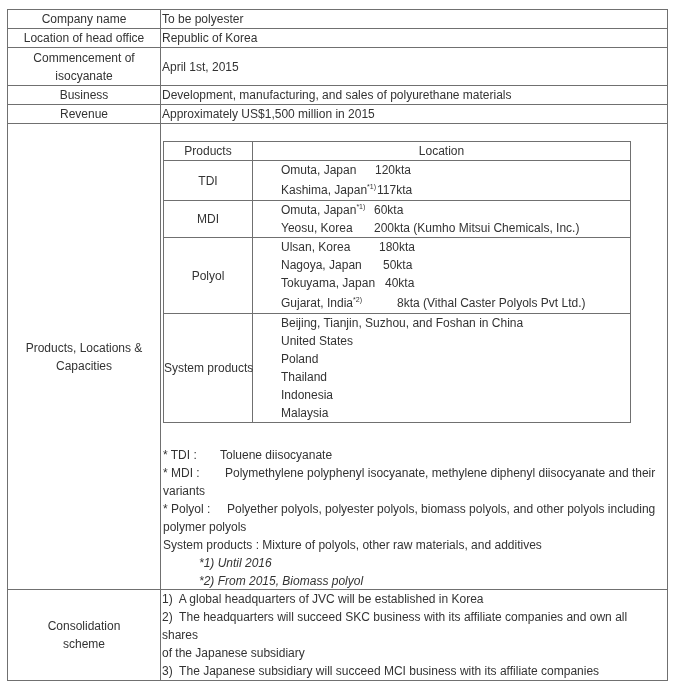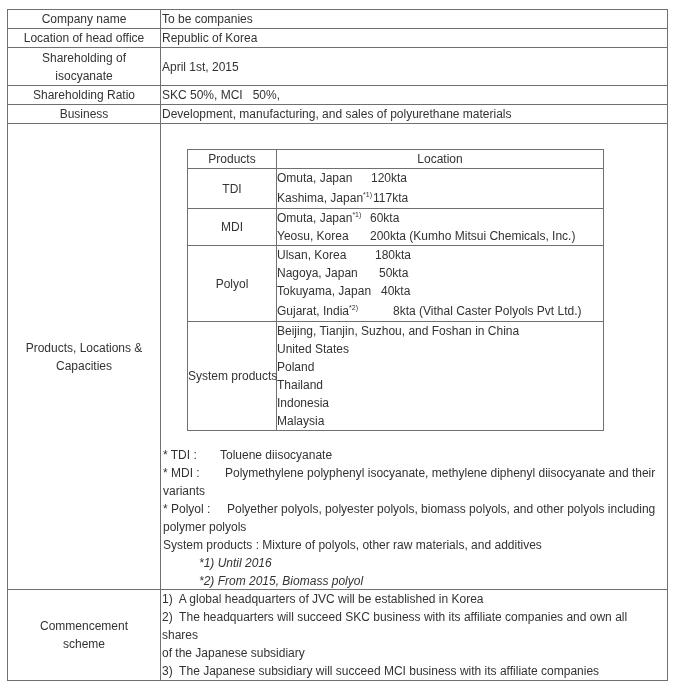"To be companies" td.val { text: companies -> polyester }
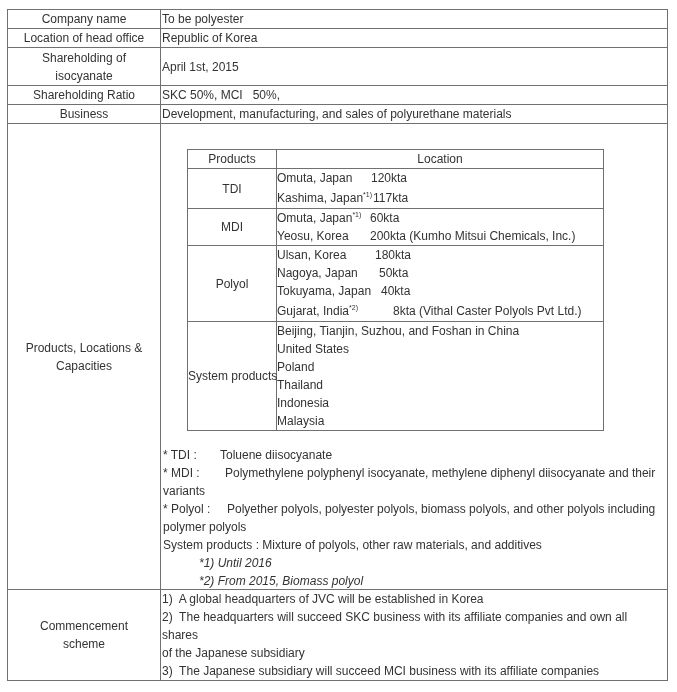"Shareholding of" div.lbl2 { text: Shareholding -> Commencement }
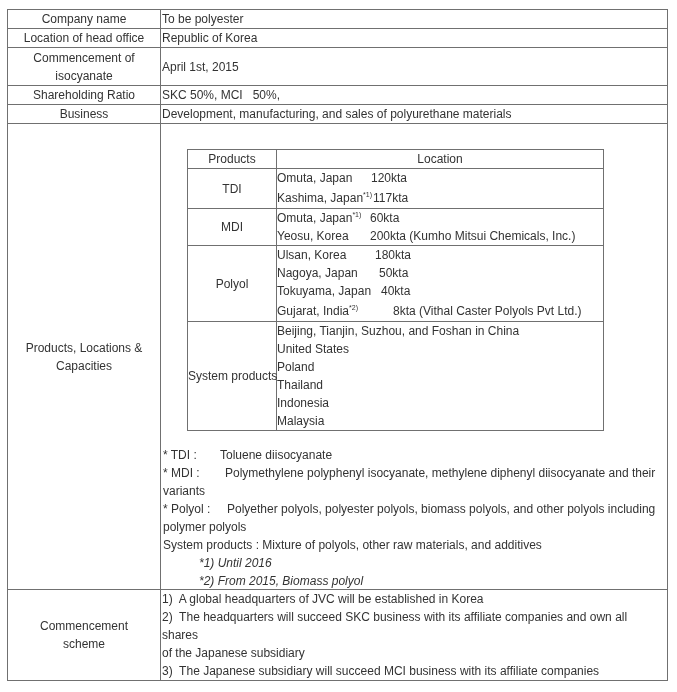"Shareholding Ratio" tr.r19 { html: <tr> <td>Shareholding Ratio</td> <td>SKC 50%, MCI&nbsp;&nbsp;&nbsp;50%,</td> </tr> -> none }
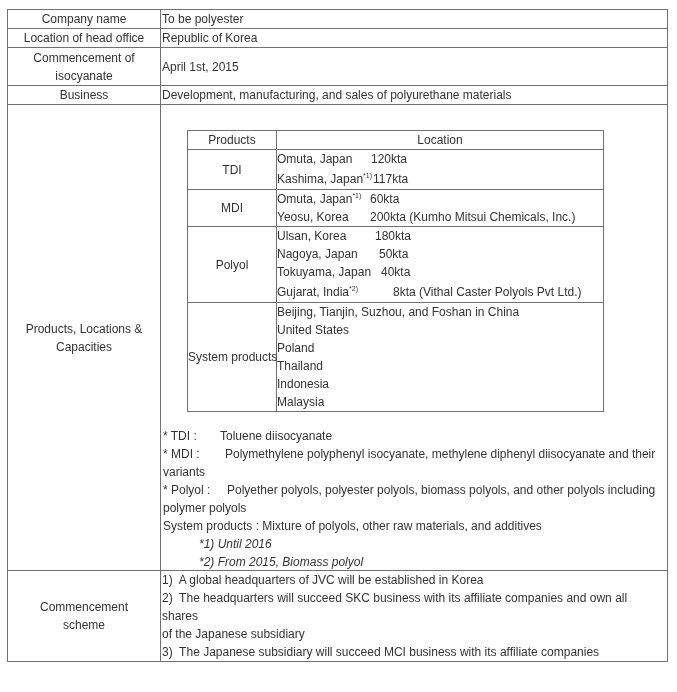"Revenue" tr.r19 { html: none -> <tr> <td>Revenue</td> <td>Approximately US$1,500 million in 2015</td> </tr> }
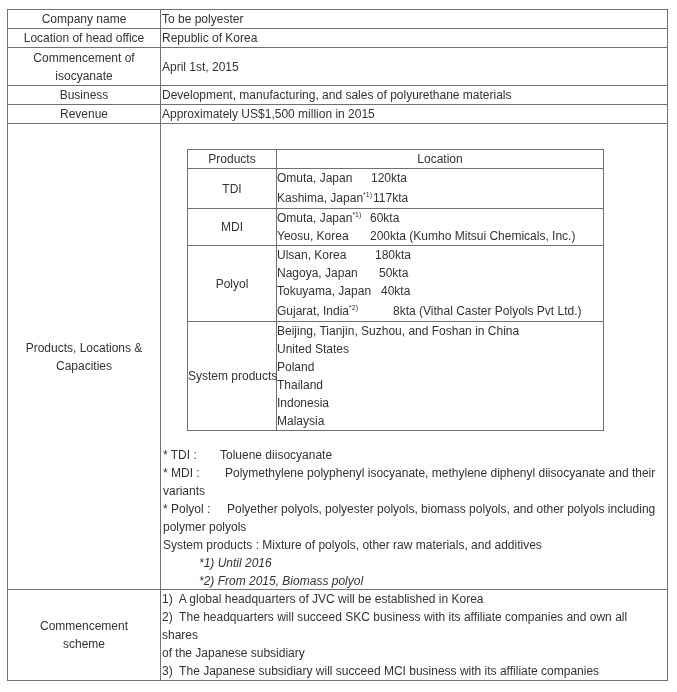"Products" .inner { margin-left: 24px -> none; top: 25px -> 17px; width: 417px -> 468px }
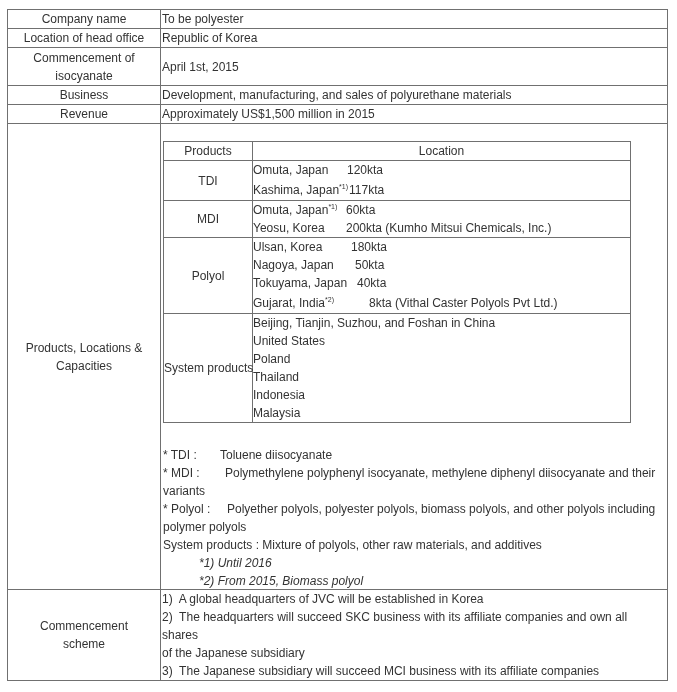"Omuta, Japan 120kta" .inner td.loc { padding-left: none -> 28px }
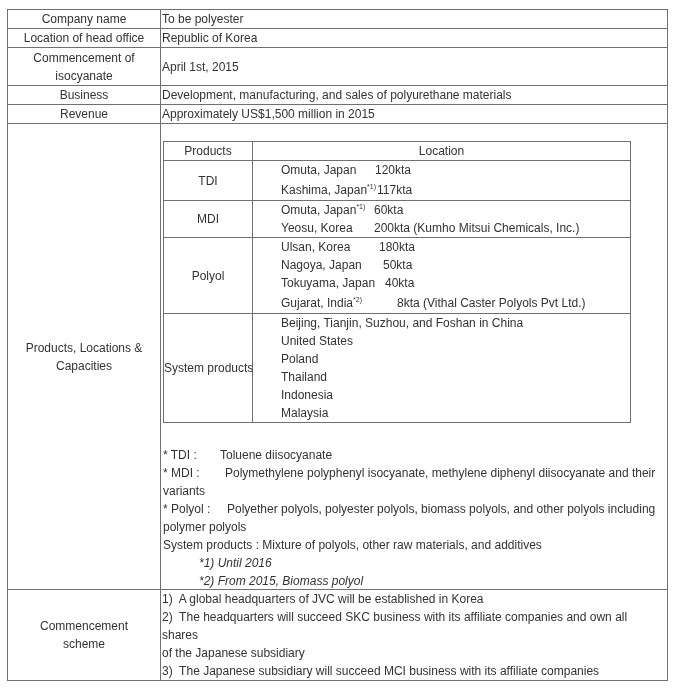"Commencement" div.lbl2 { text: Commencement -> Consolidation }
